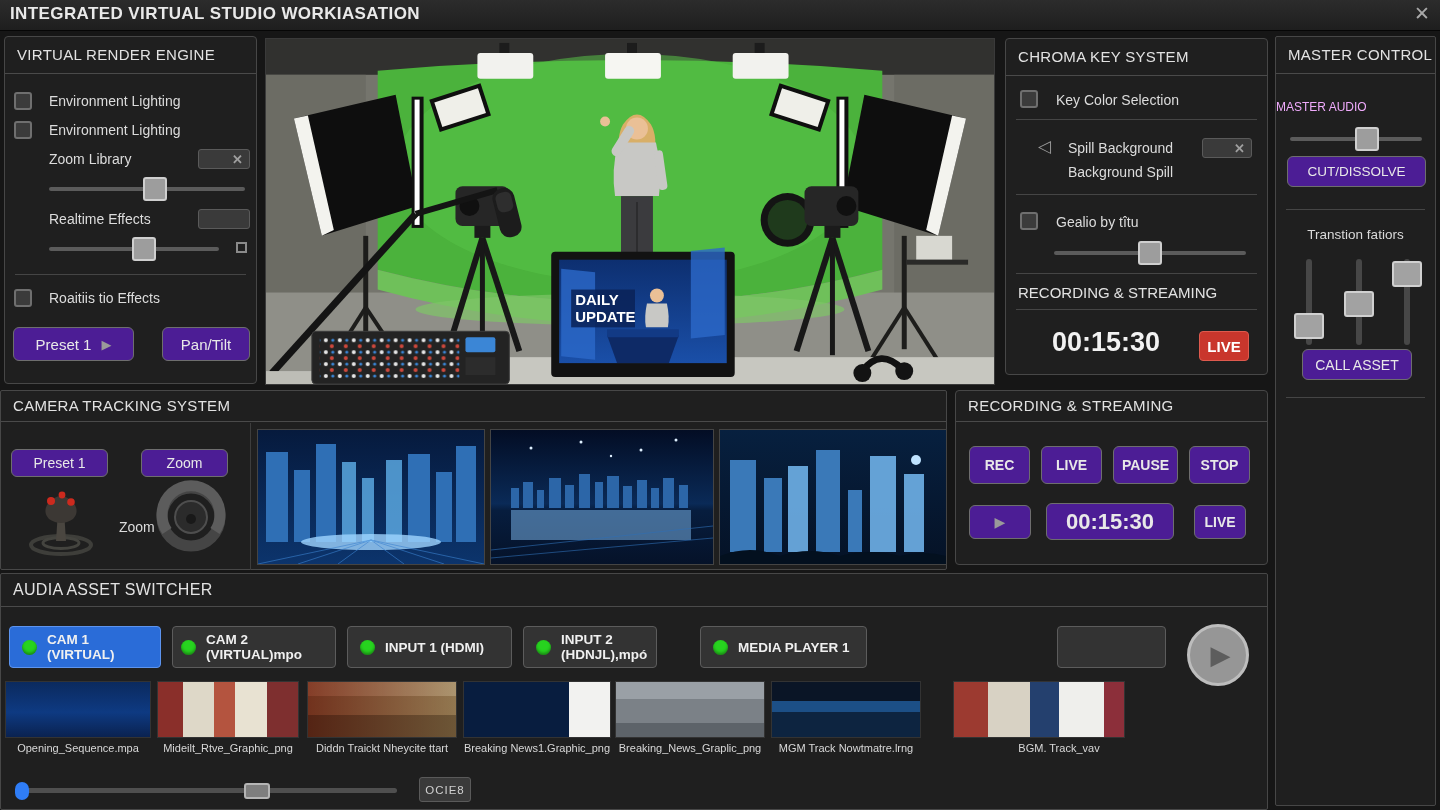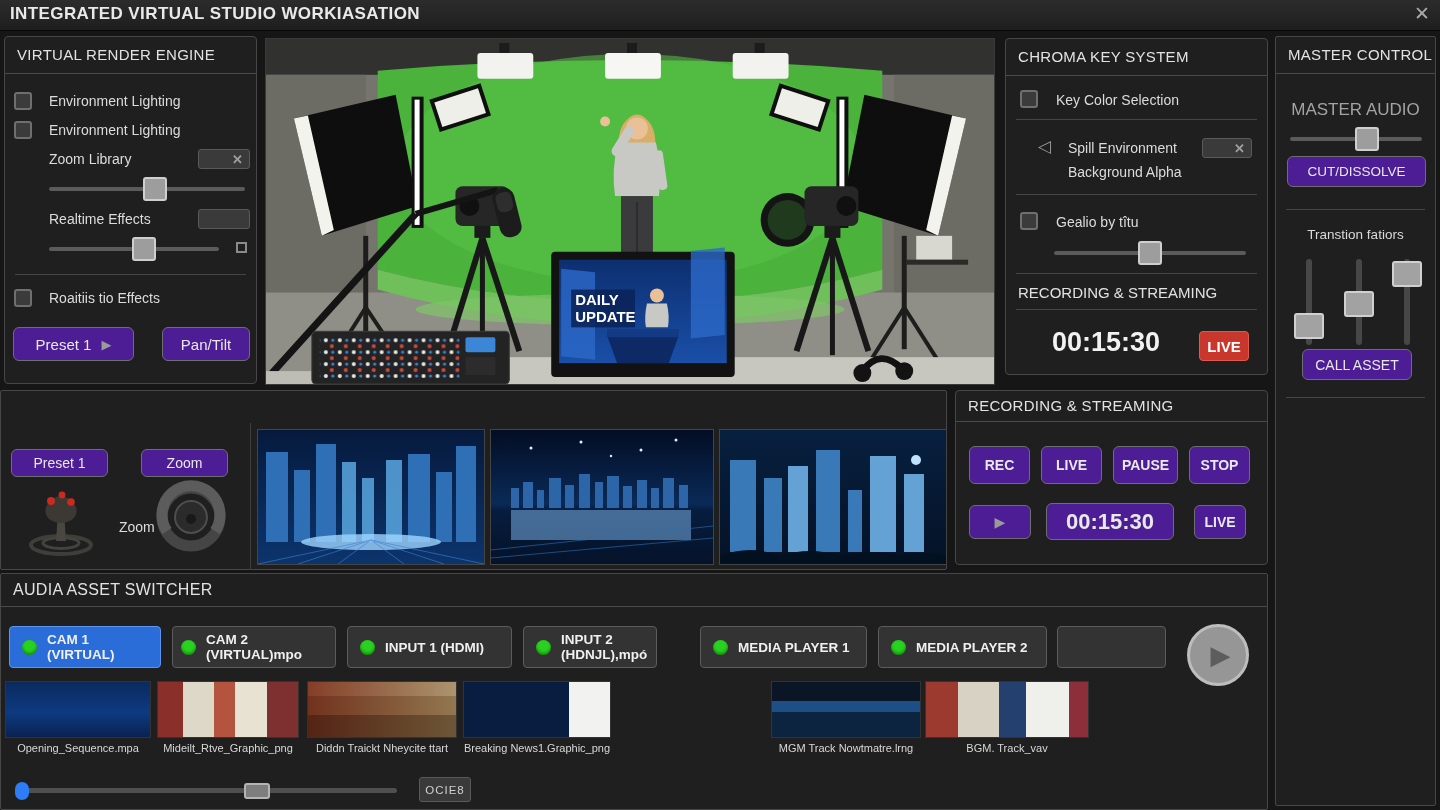"MASTER AUDIO" span { color: #a3a3a3 -> #f0abfc; font-size: 17px -> 12px; text-align: center -> none }
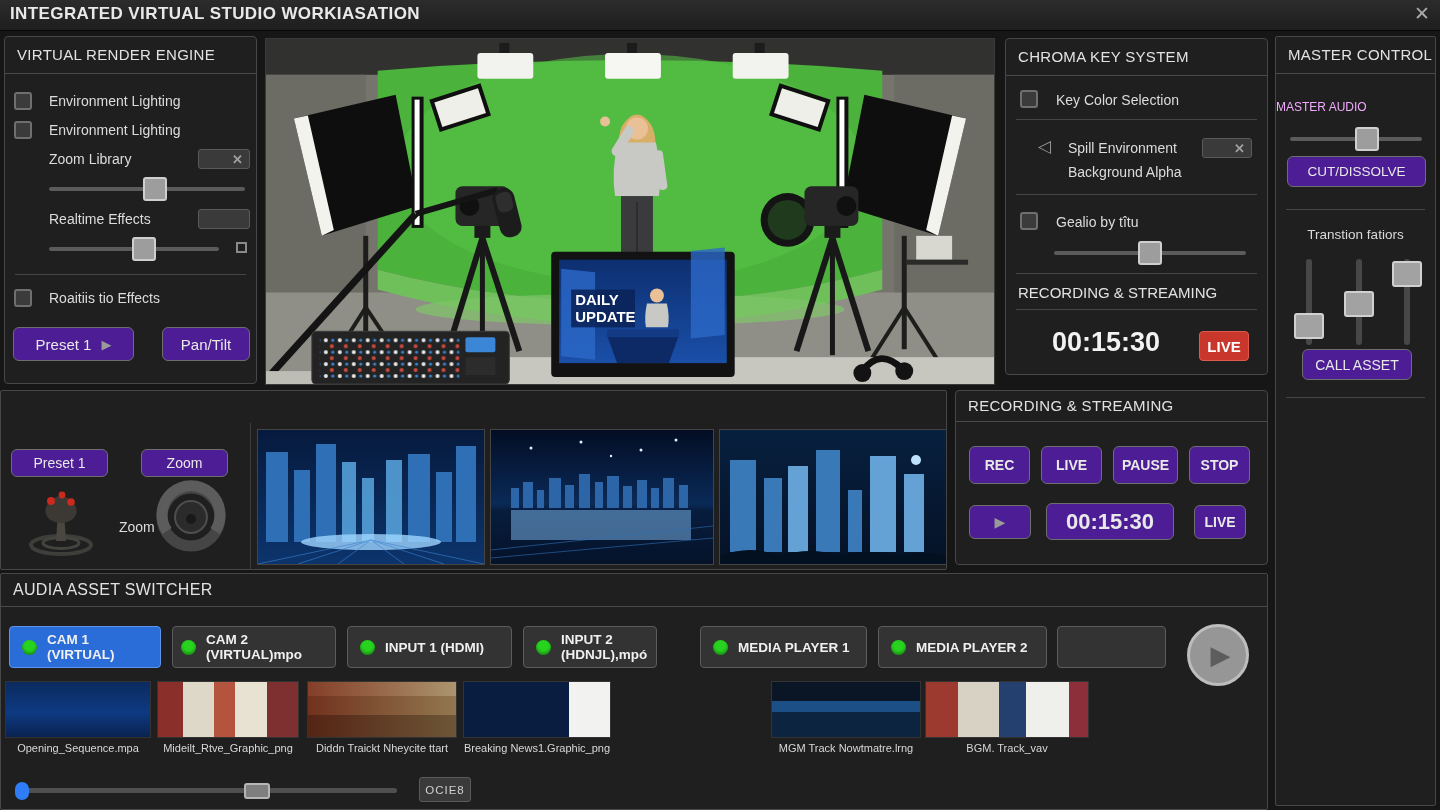"Spill Environment" span.lbl { text: Environment -> Background }
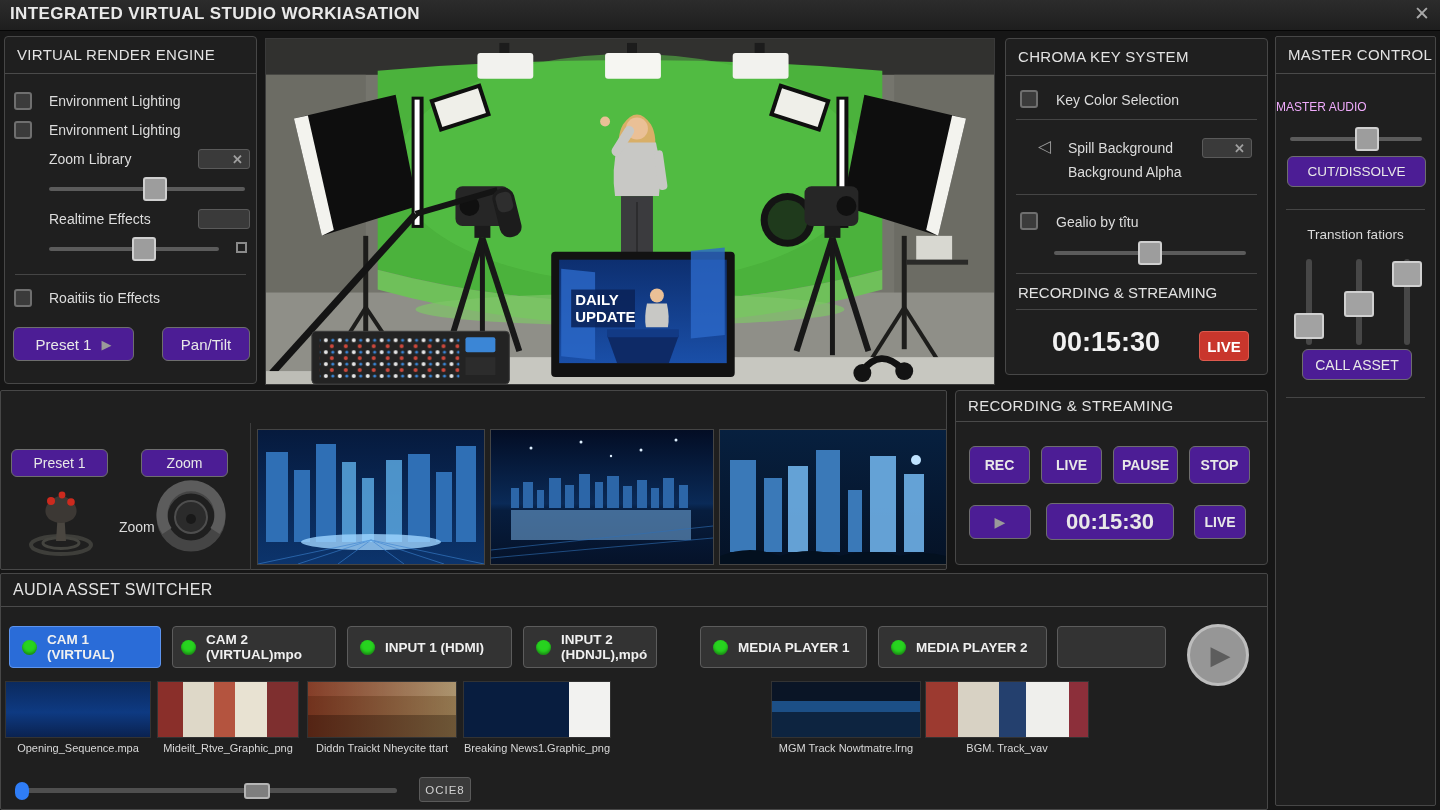"Background Alpha" span.lbl { text: Alpha -> Spill }
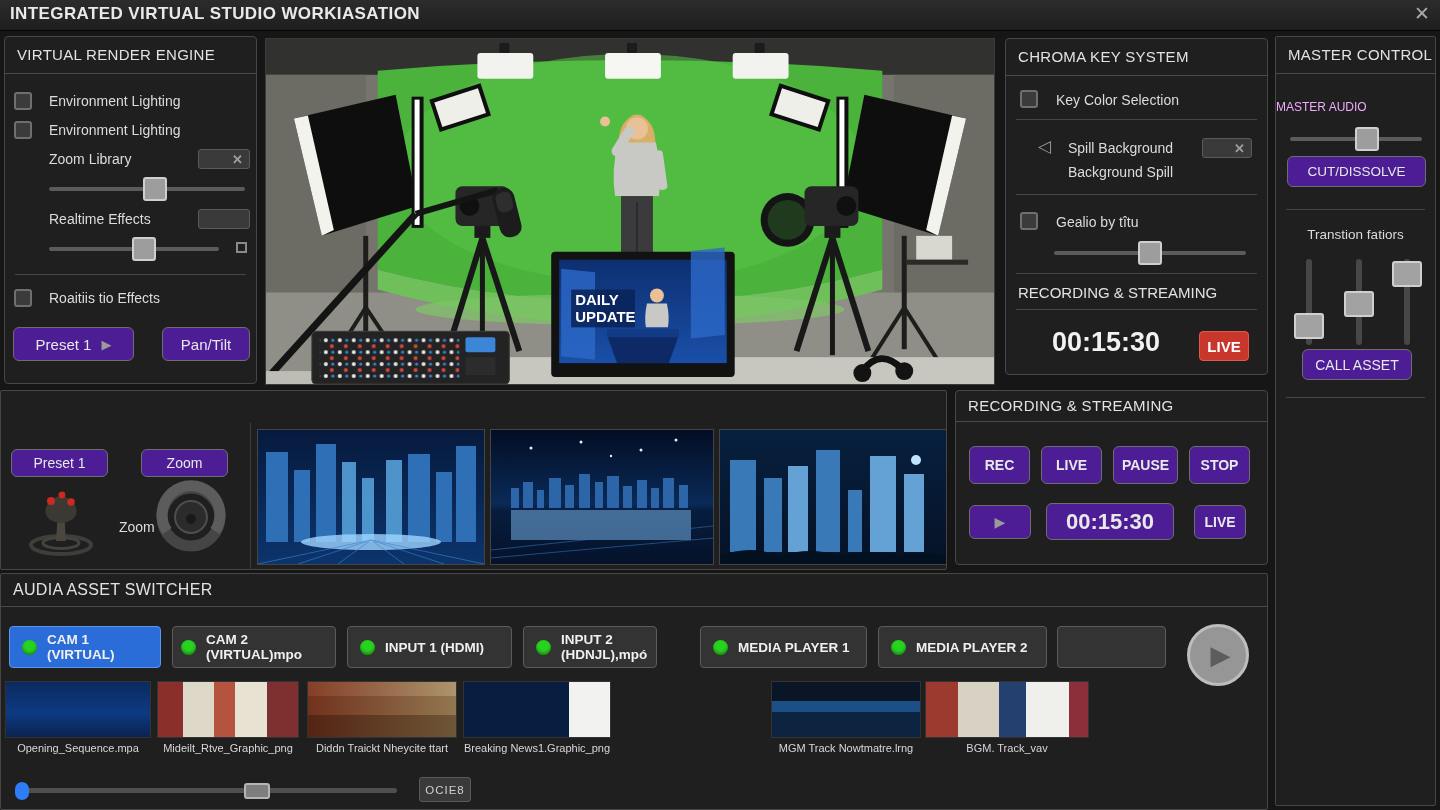"CAMERA TRACKING SYSTEM" div.phead { html: none -> <div> <span>CAMERA TRACKING SYSTEM</span> </div> }
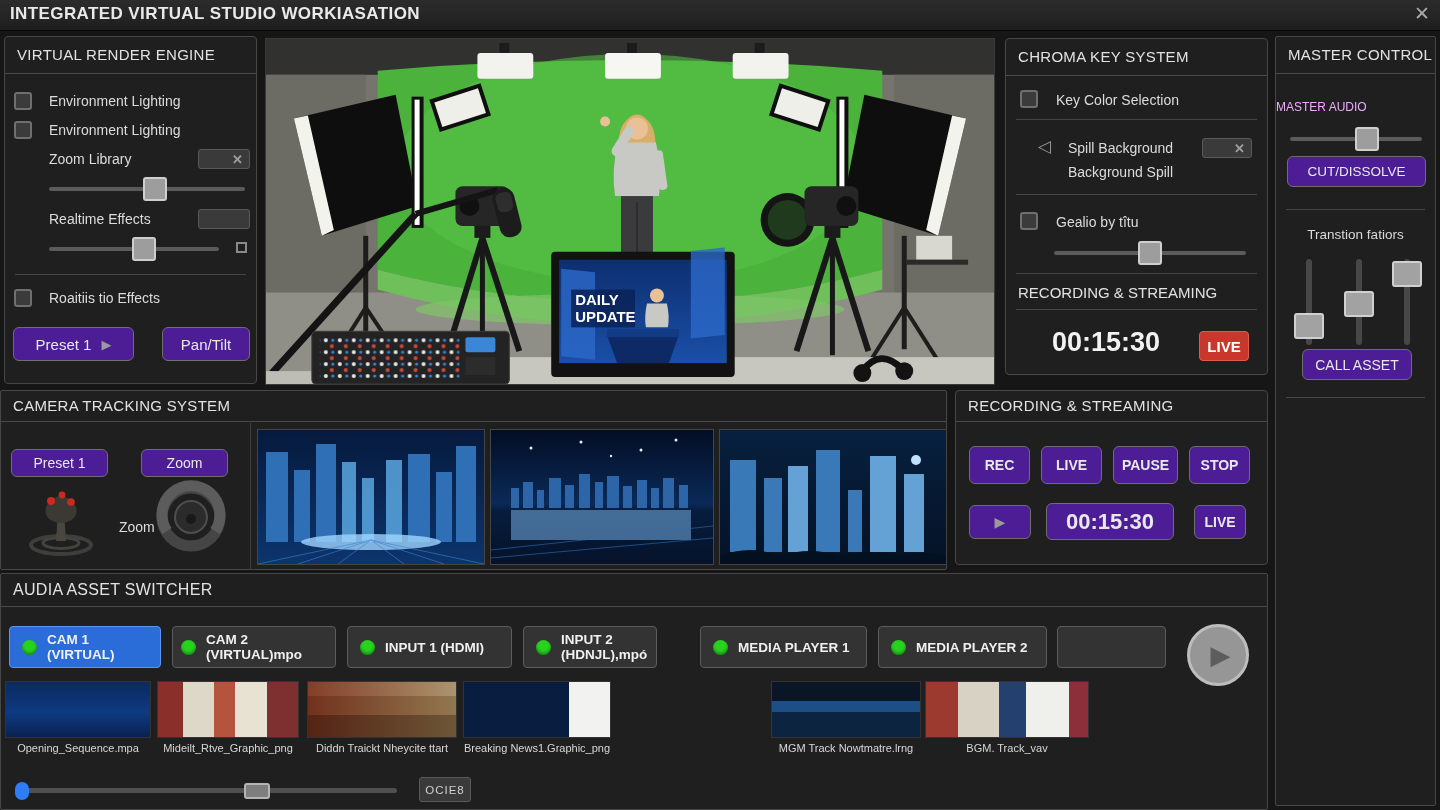"MEDIA PLAYER 2" div.src-btn { html: <div> <span></span> <span>MEDIA PLAYER 2</span> </div> -> none }
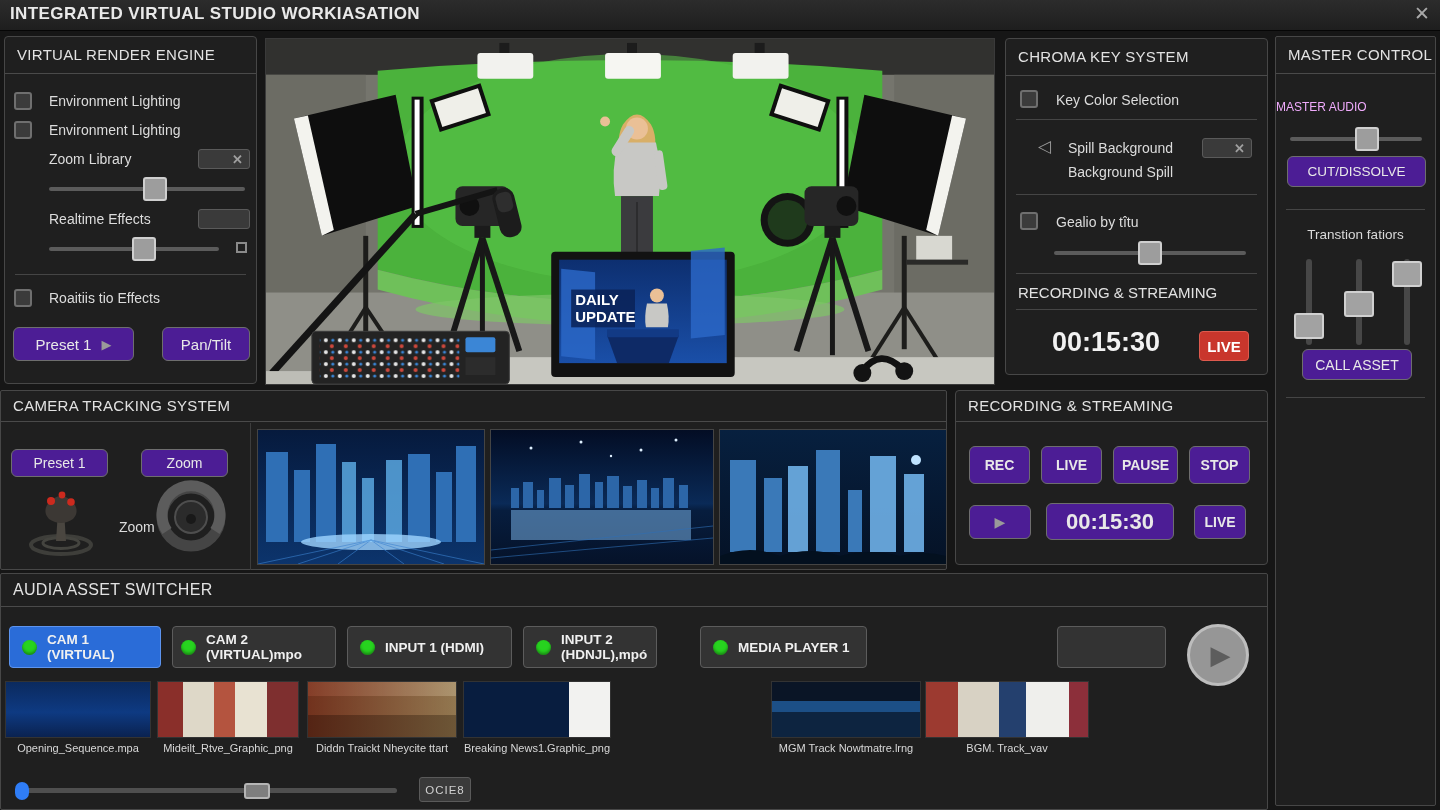"Breaking_News_Graplic_png" div { html: none -> <div> <div></div> <div>Breaking_News_Graplic_png</div> </div> }
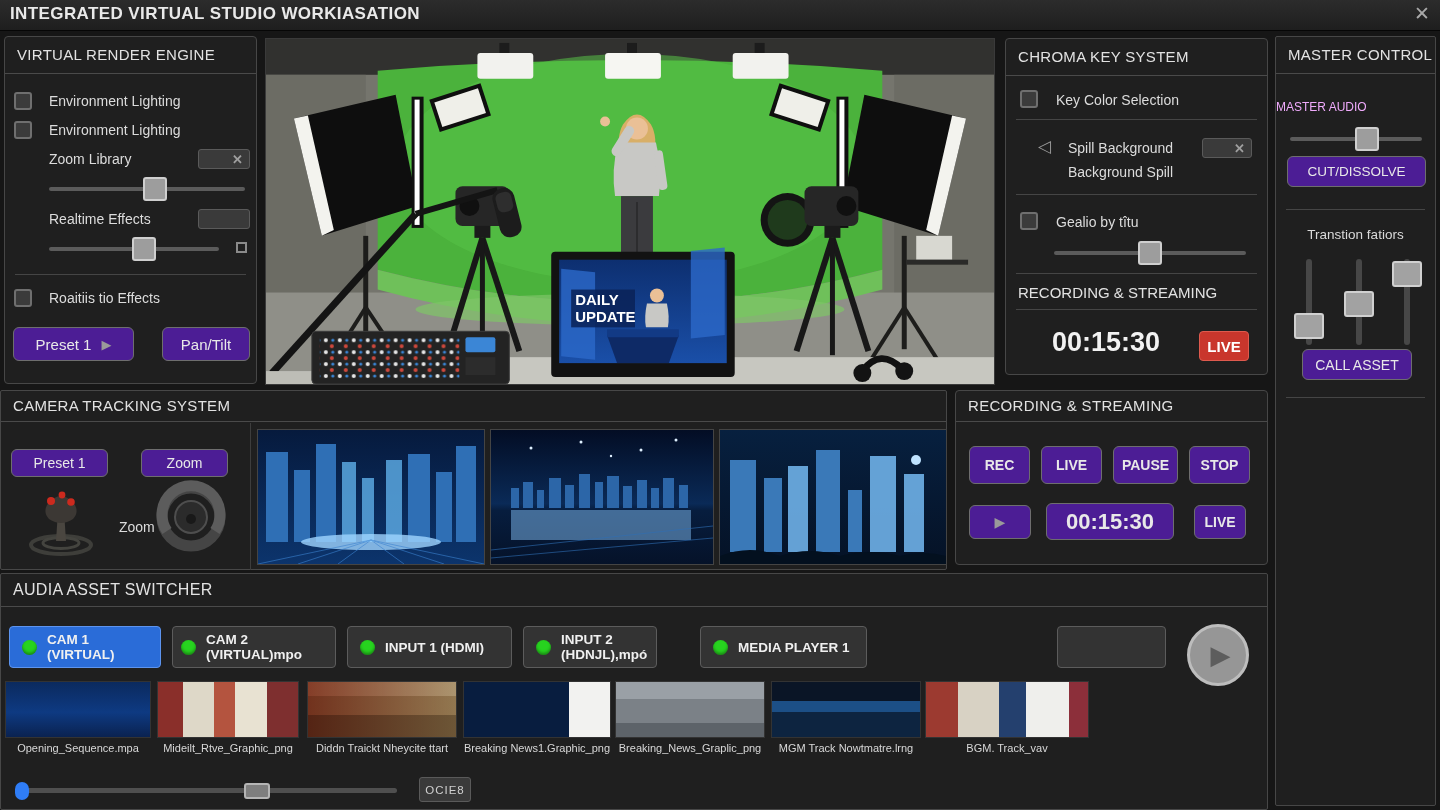"BGM. Track_vav" div { left: 924px -> 952px; padding-left: none -> 20px; width: 164px -> 152px }
